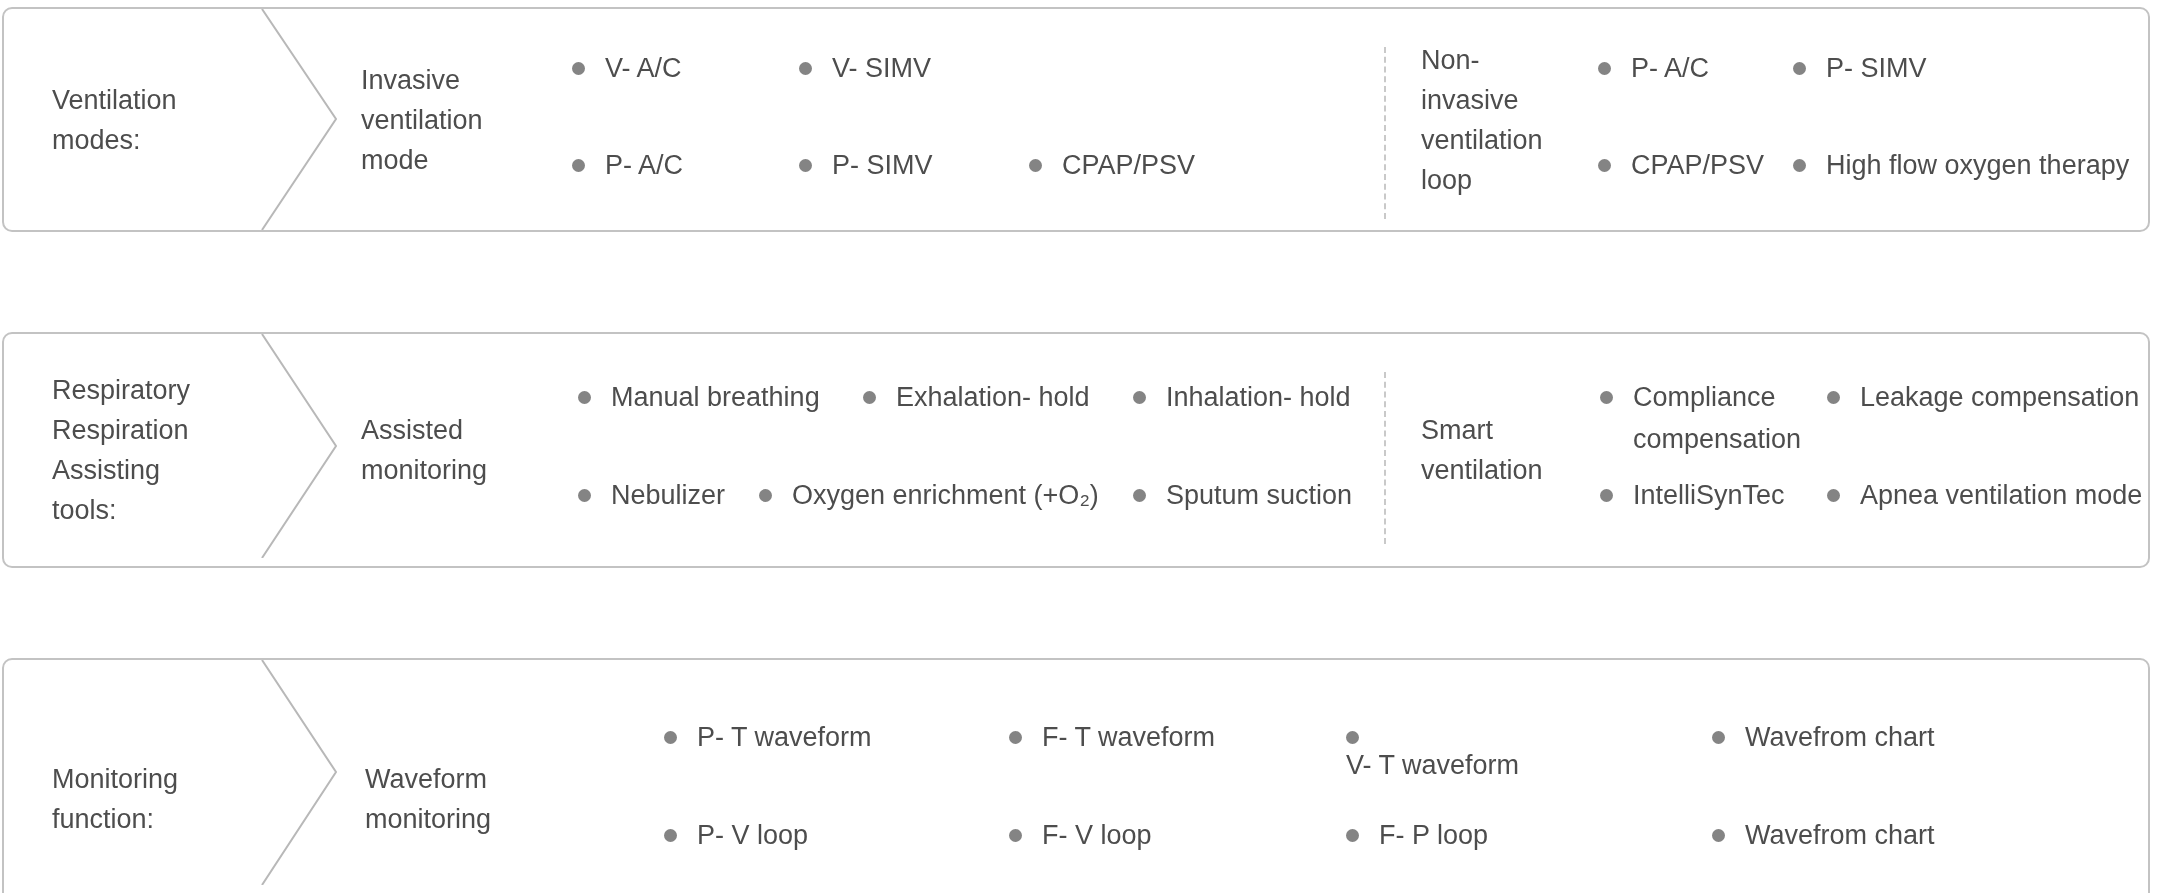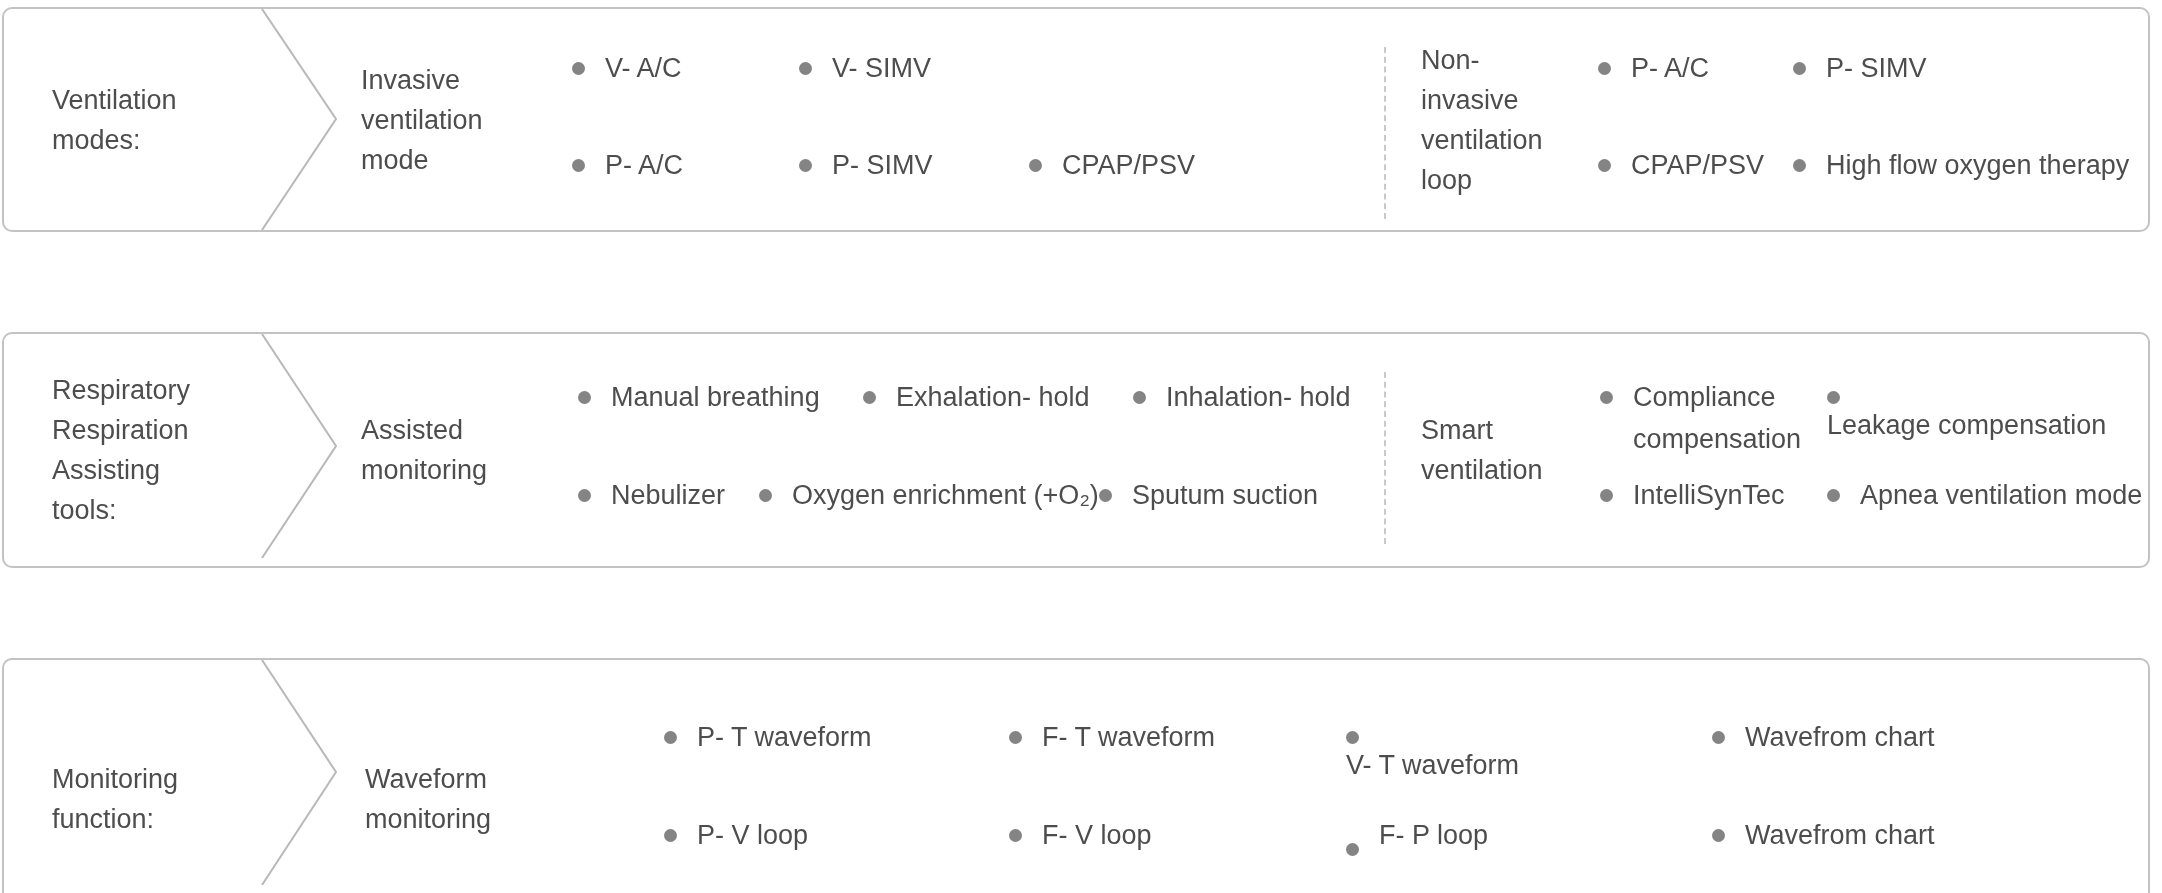"Leakage compensation" div.item { flex-direction: column -> none }
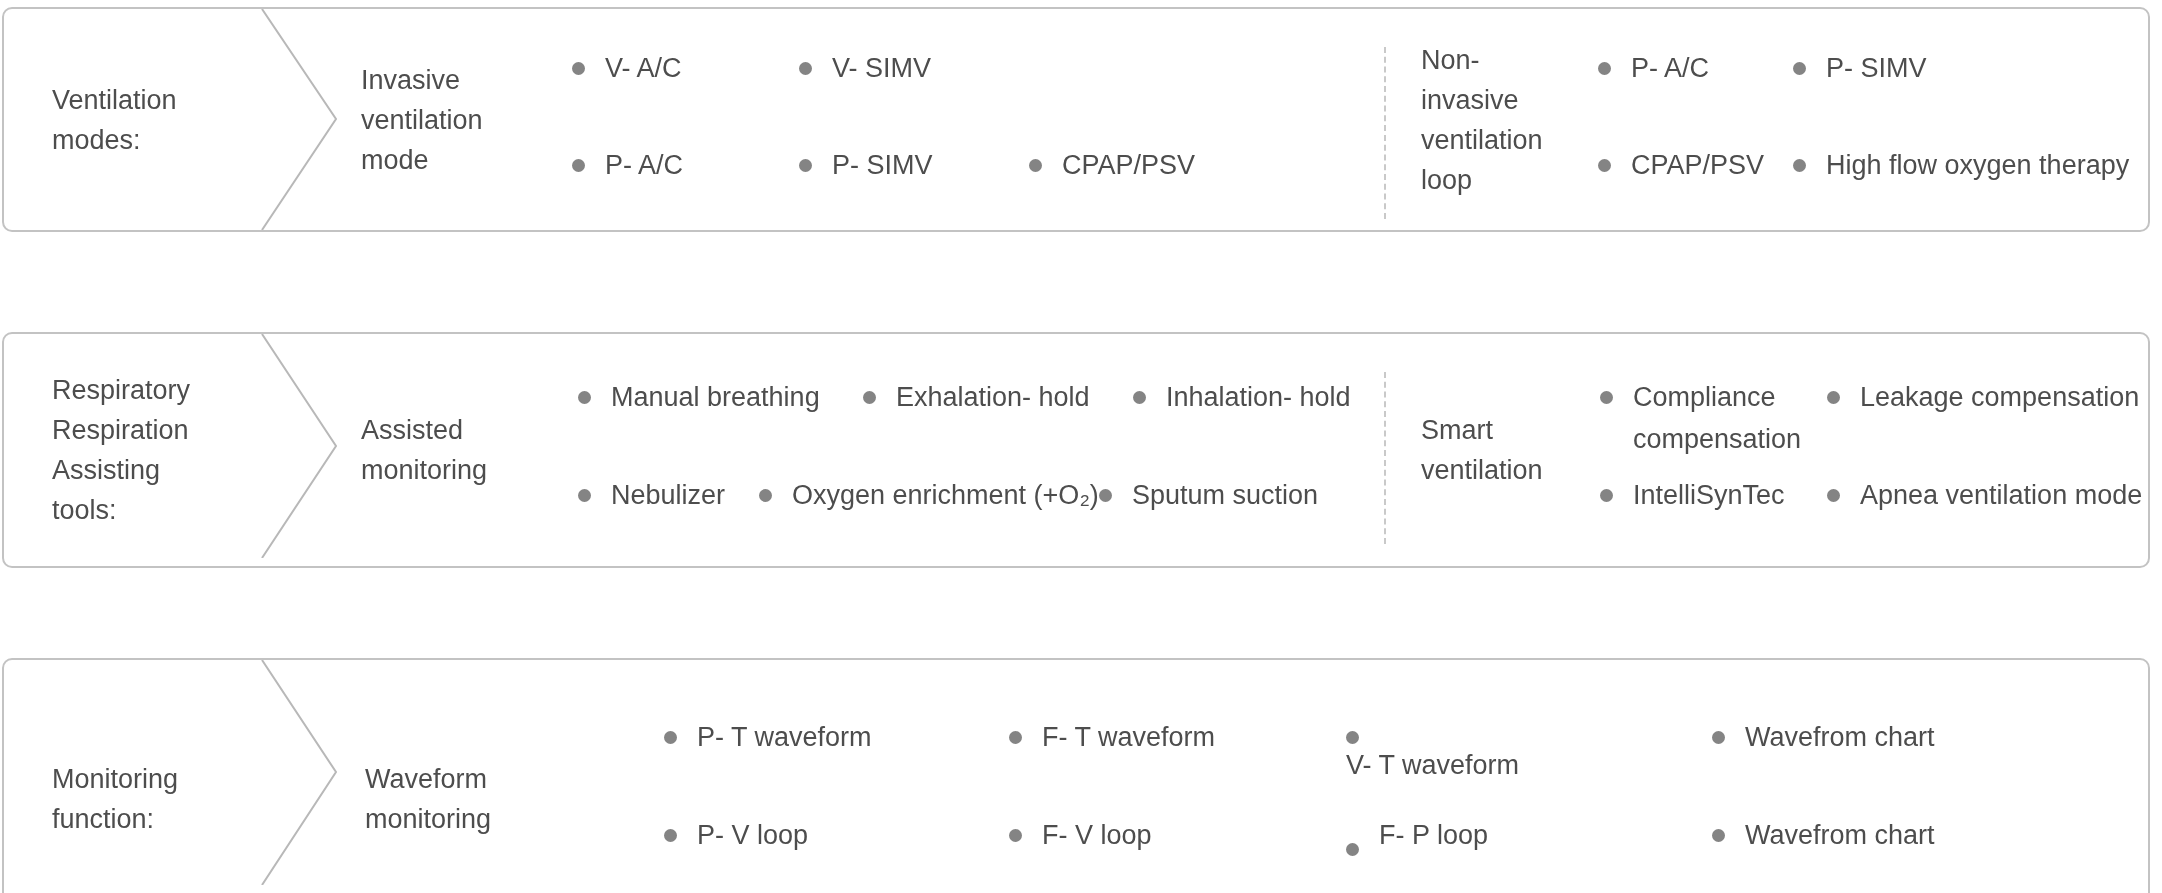"Sputum suction" div.item { left: 1095px -> 1129px }
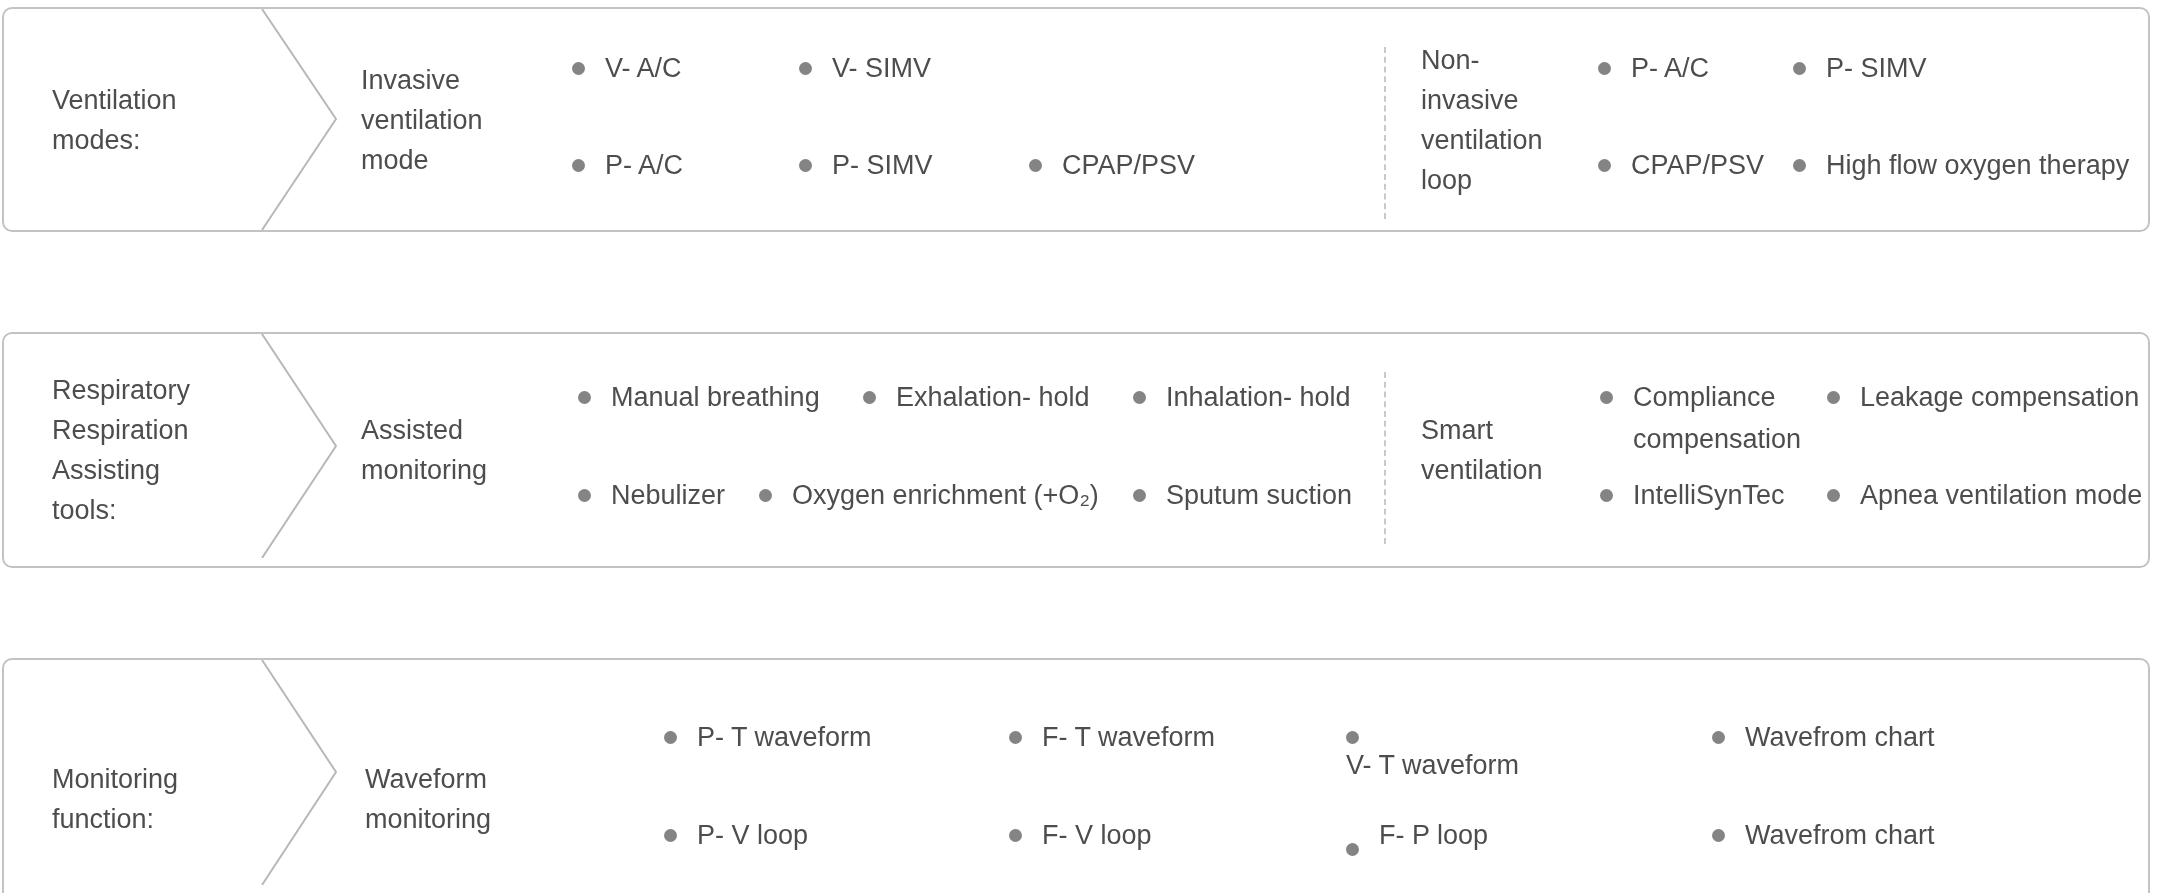"F- P loop" div.item { align-items: flex-end -> none }
